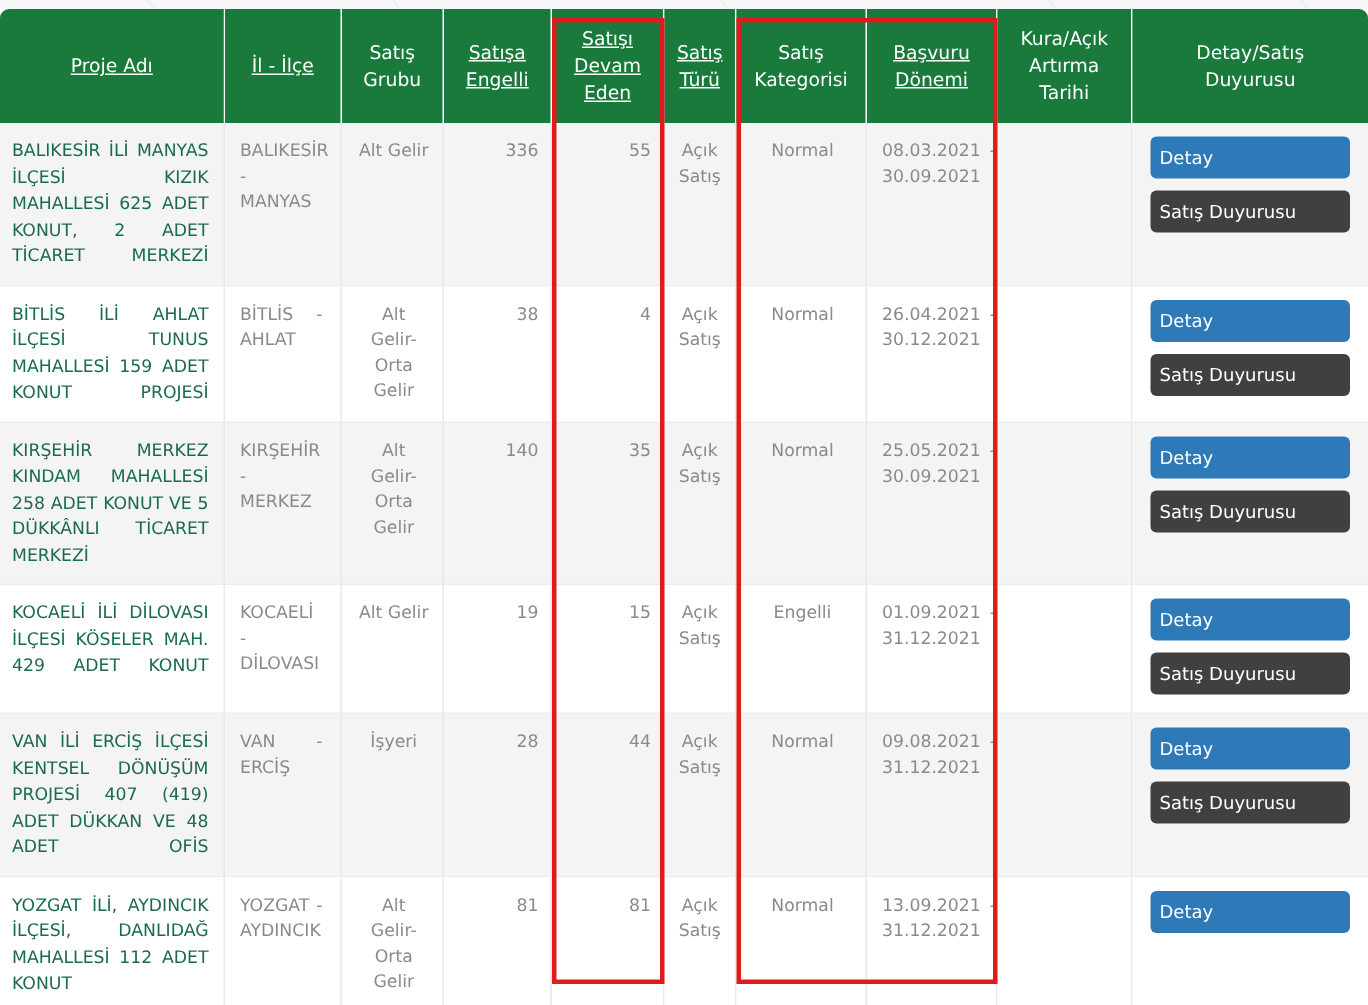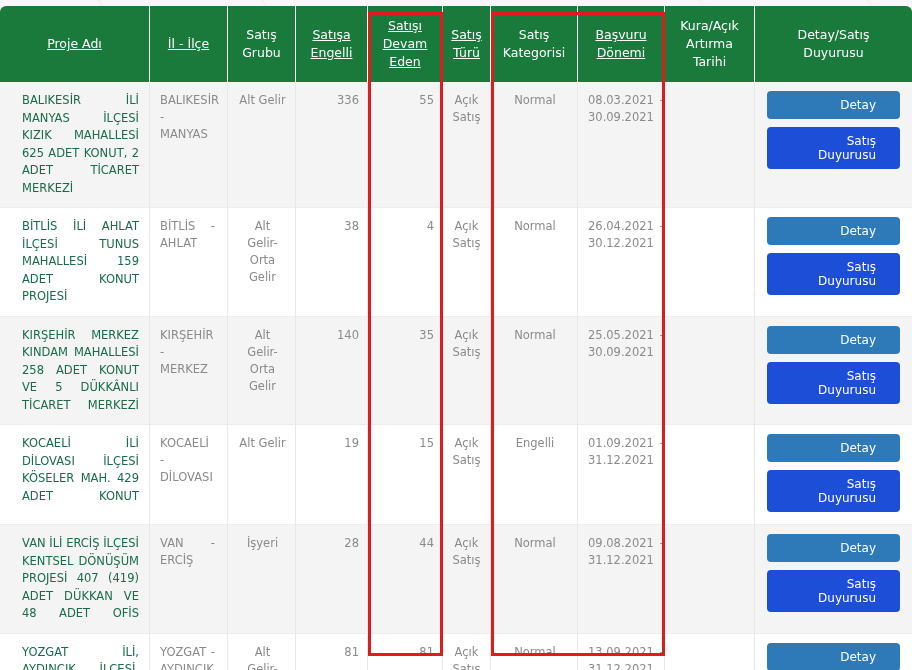"BALIKESİR İLİ MANYAS İLÇESİ KIZIK" td.c-proje { padding-left: 22px -> 8px }
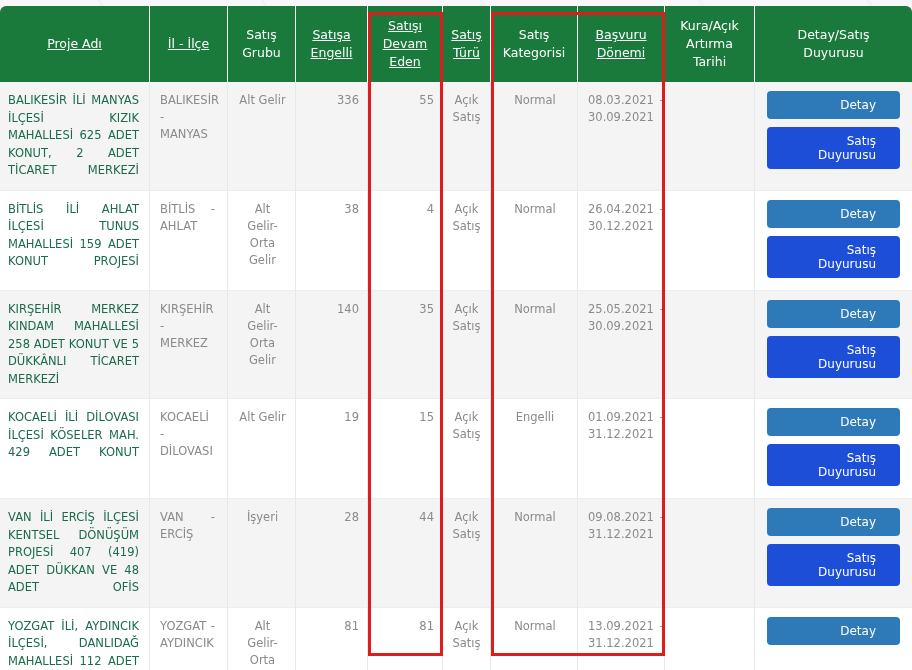"Detay" .btn { padding: 7px 24px -> 7px 6px; text-align: right -> left }
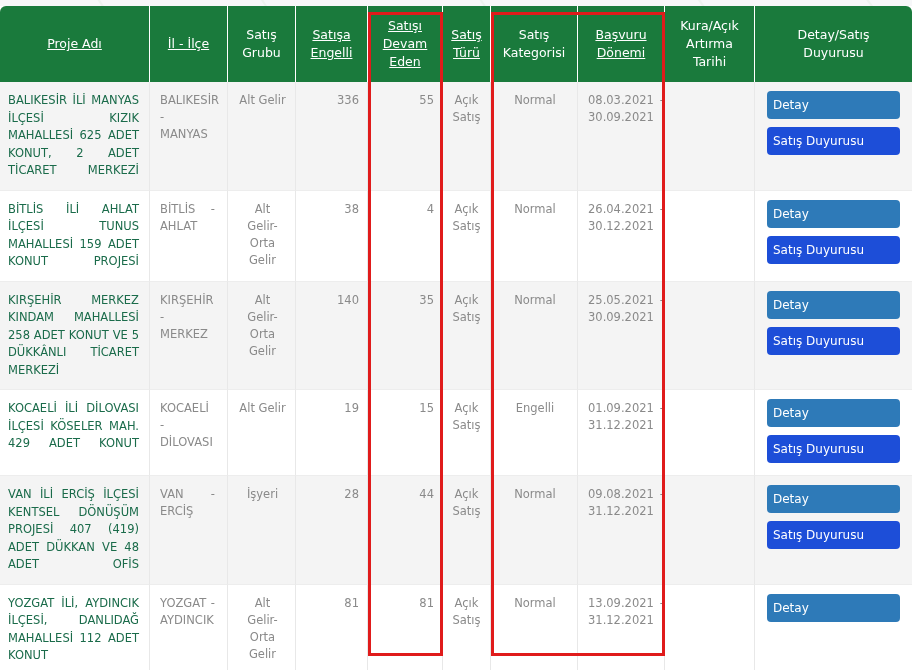"Satış Duyurusu" .btn-duyuru { background: #1d4ed8 -> #404040 }
